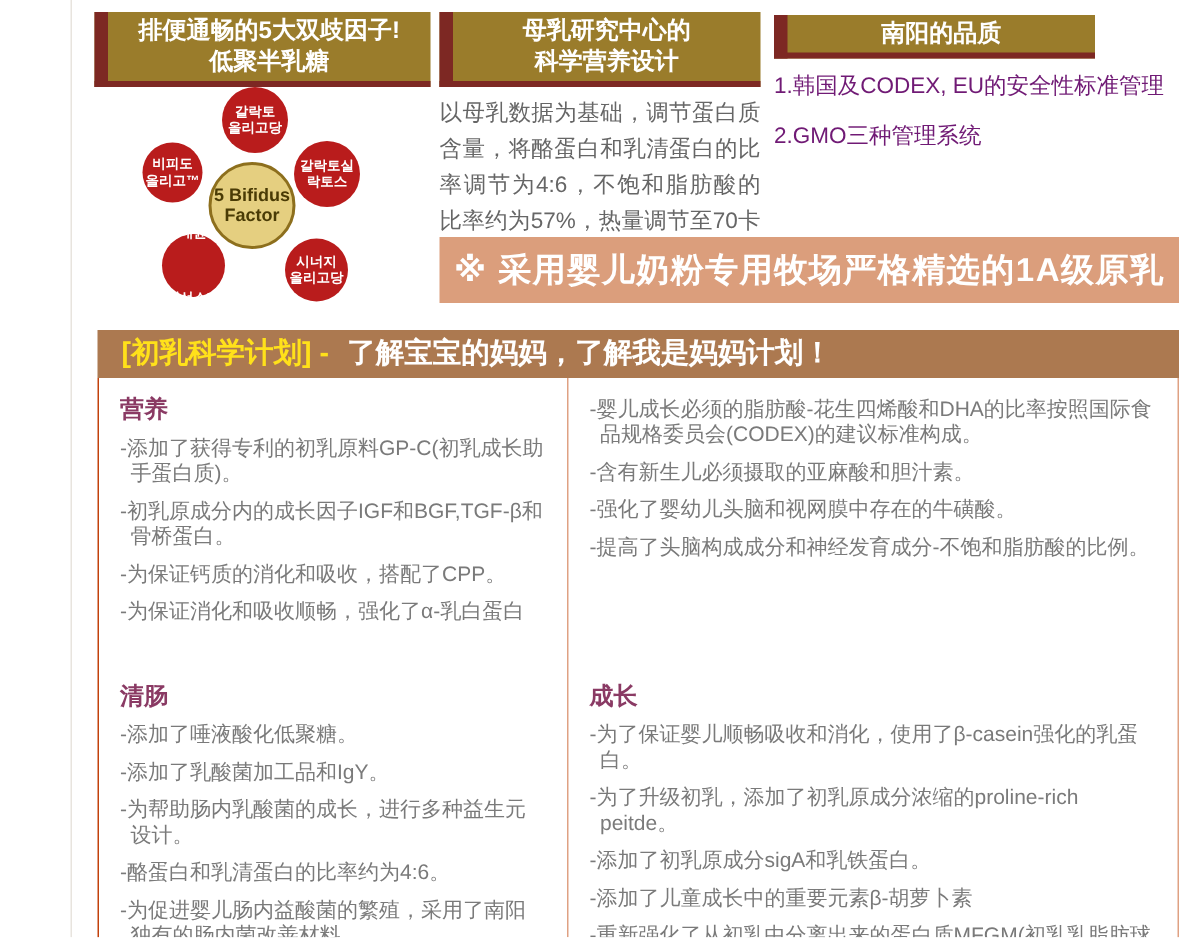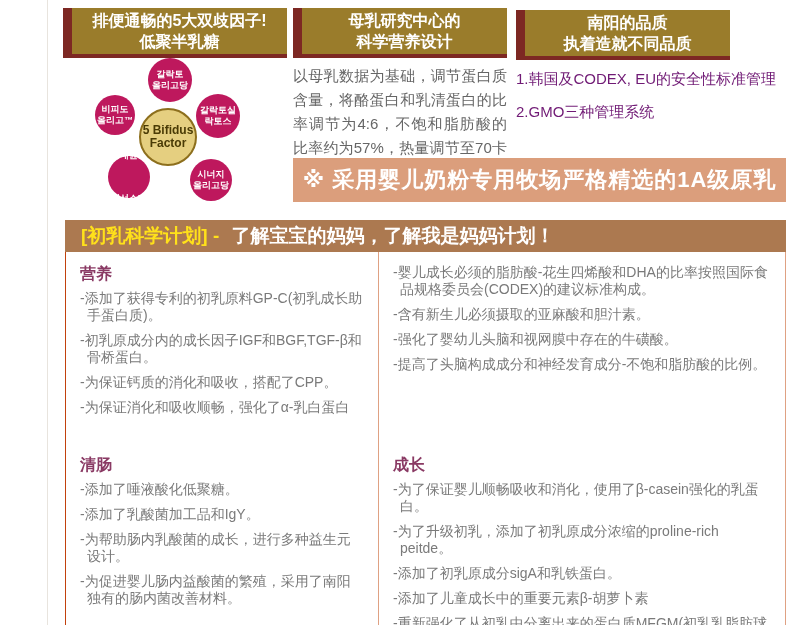"执着造就不同品质" span { html: <span>执着造就不同品质</span> -> none }
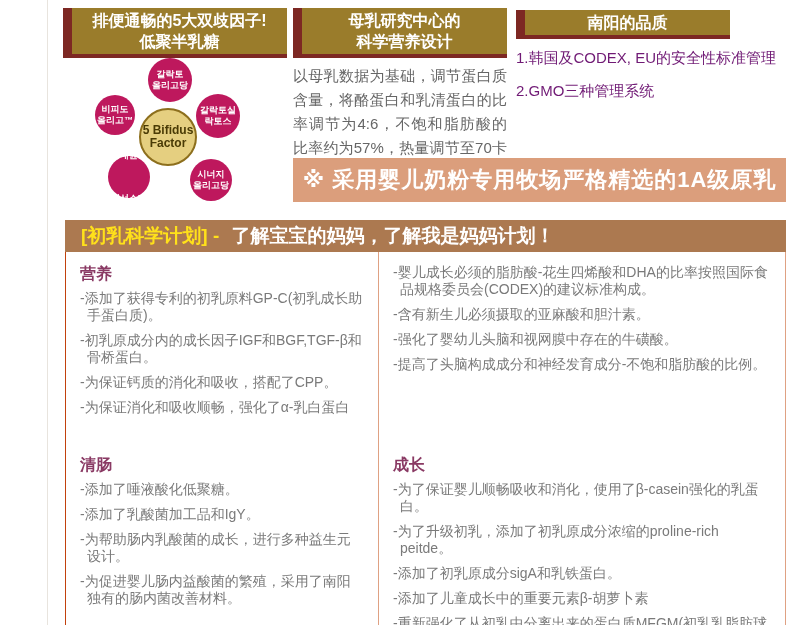"갈락토" .sat { background: #be185d -> #b91c1c }
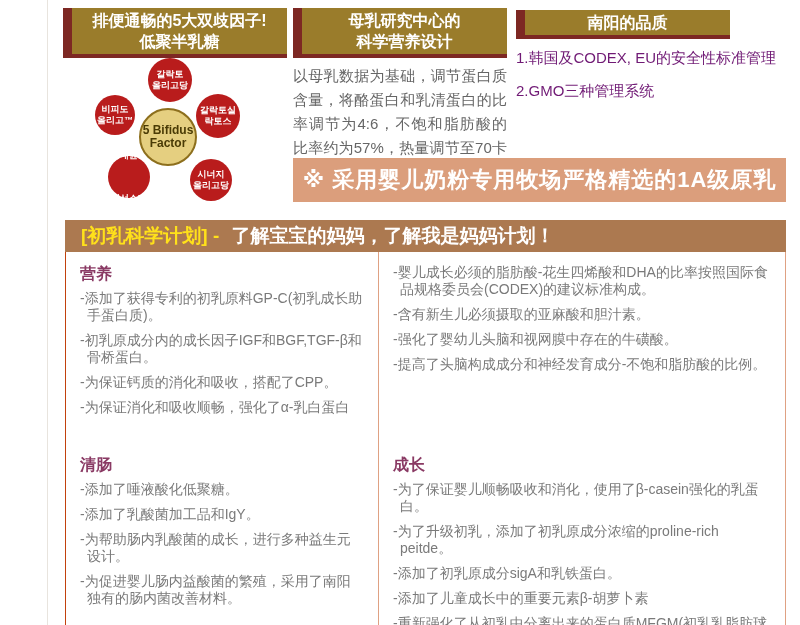"-酪蛋白和乳清蛋白的比率约为4:6。" p.plan-item { html: none -> <p>-酪蛋白和乳清蛋白的比率约为4:6。</p> }
